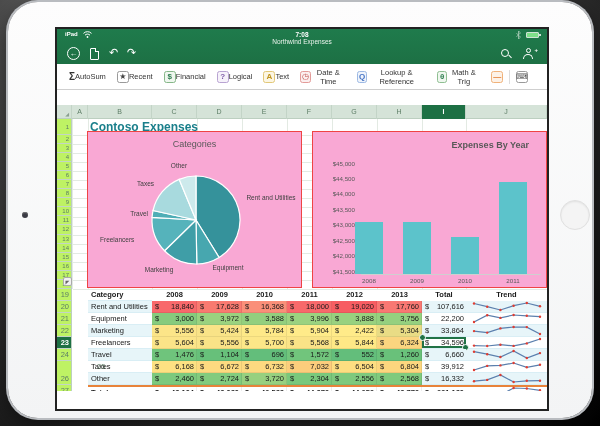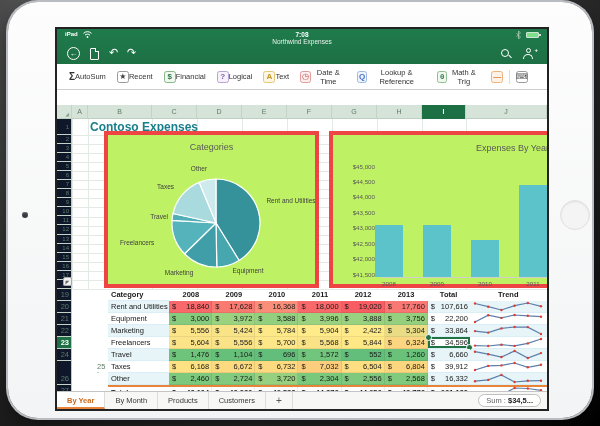"Categories" .card { background: #bef264 -> #f9a8d4; border: 4px solid #ef4444 -> 1px solid #ef4444; margin-left: 17px -> none }
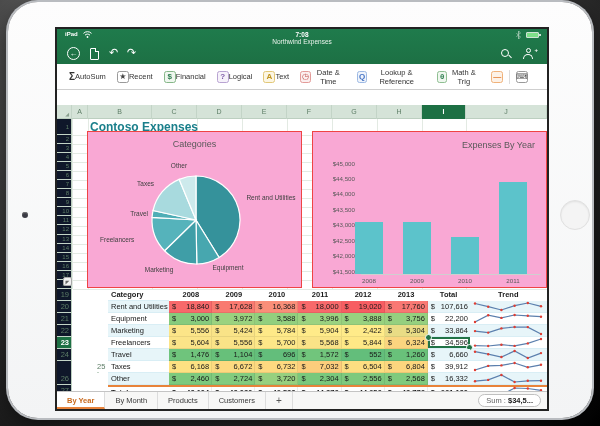"Expenses By Year" div.cardtitle { font-weight: none -> bold; right: 11px -> 17px }
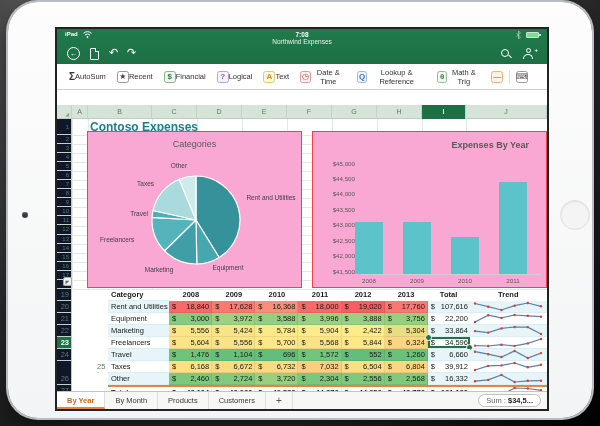"19" .gutter { background: #0f172a -> #bef264 }
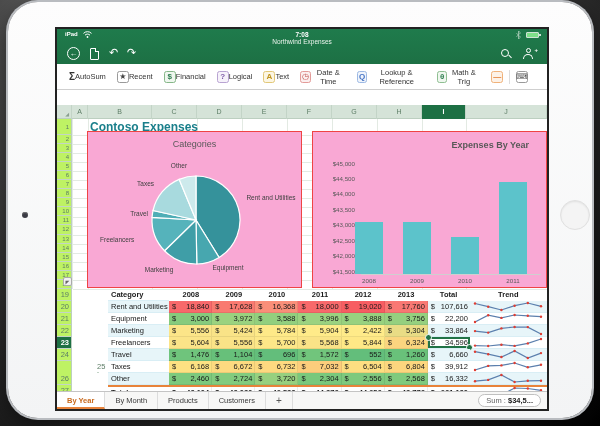"Category" .trow { margin-left: 20px -> none }
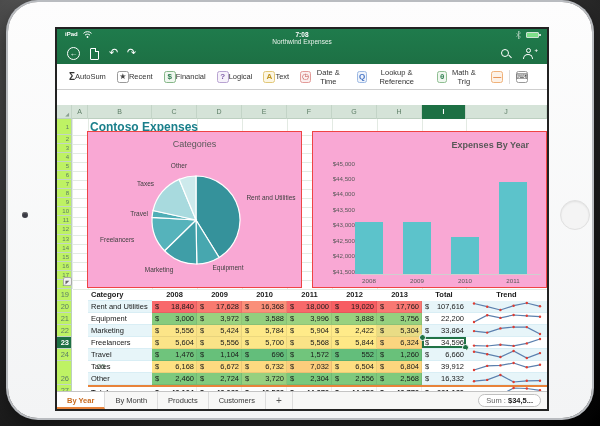"By Year" div.sheetbar { html: <div> <div>By Year</div> <div>By Month</div> <div>Products</div> <div>Customers</div> <div>+</div> <div><span>Sum : </span><b>$34,5...</b></div> </div> -> none }
